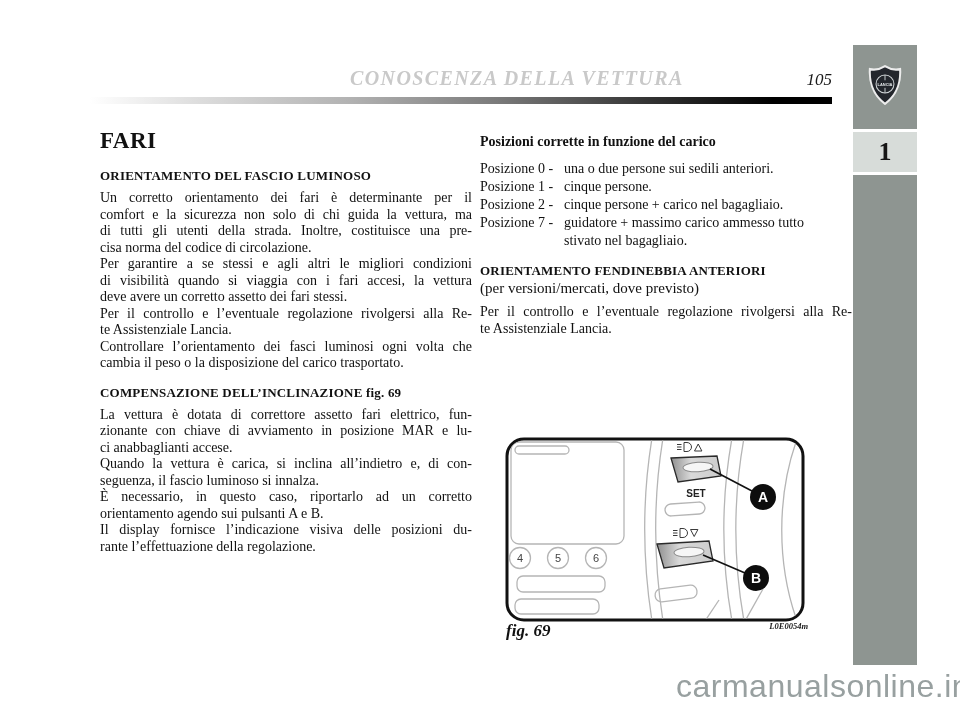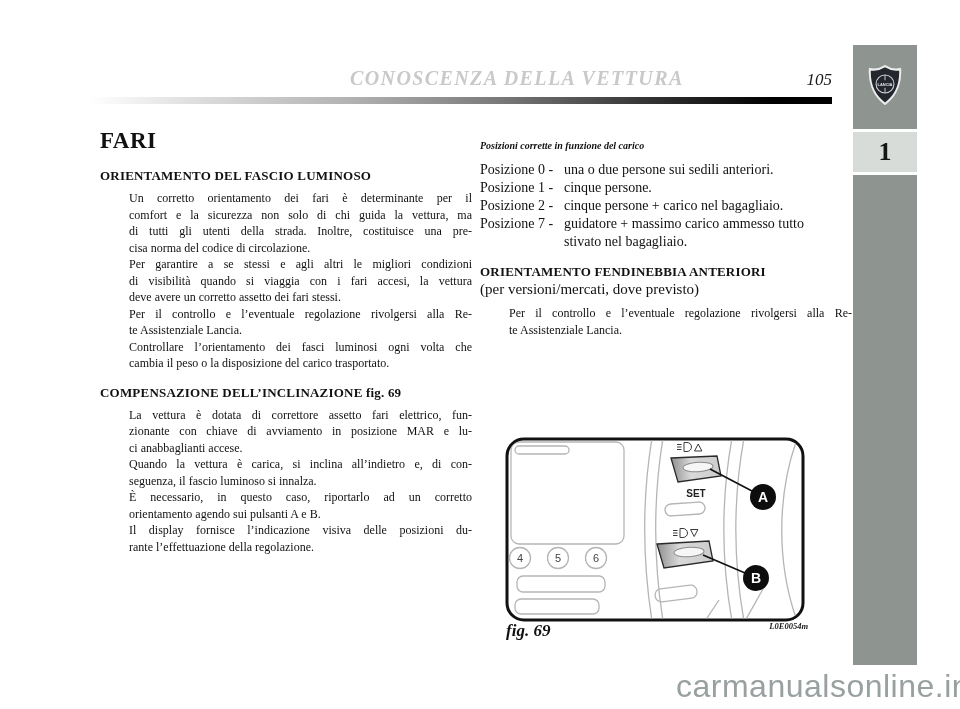"Posizioni corrette in funzione del" .h3load { font-size: 10px -> 14px; font-style: italic -> none; margin: 12px 0 10px 0 -> 6px 0 10px 0 }
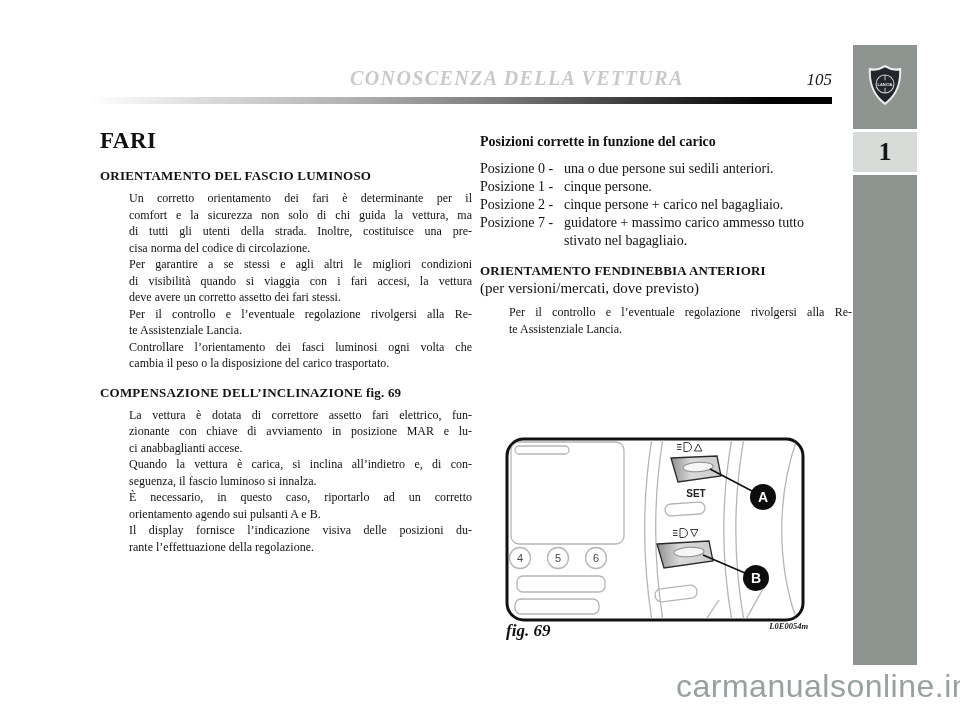"Un corretto orientamento dei fari" .jl,.el { font-size: 12px -> 14px; margin-left: 29px -> none }
